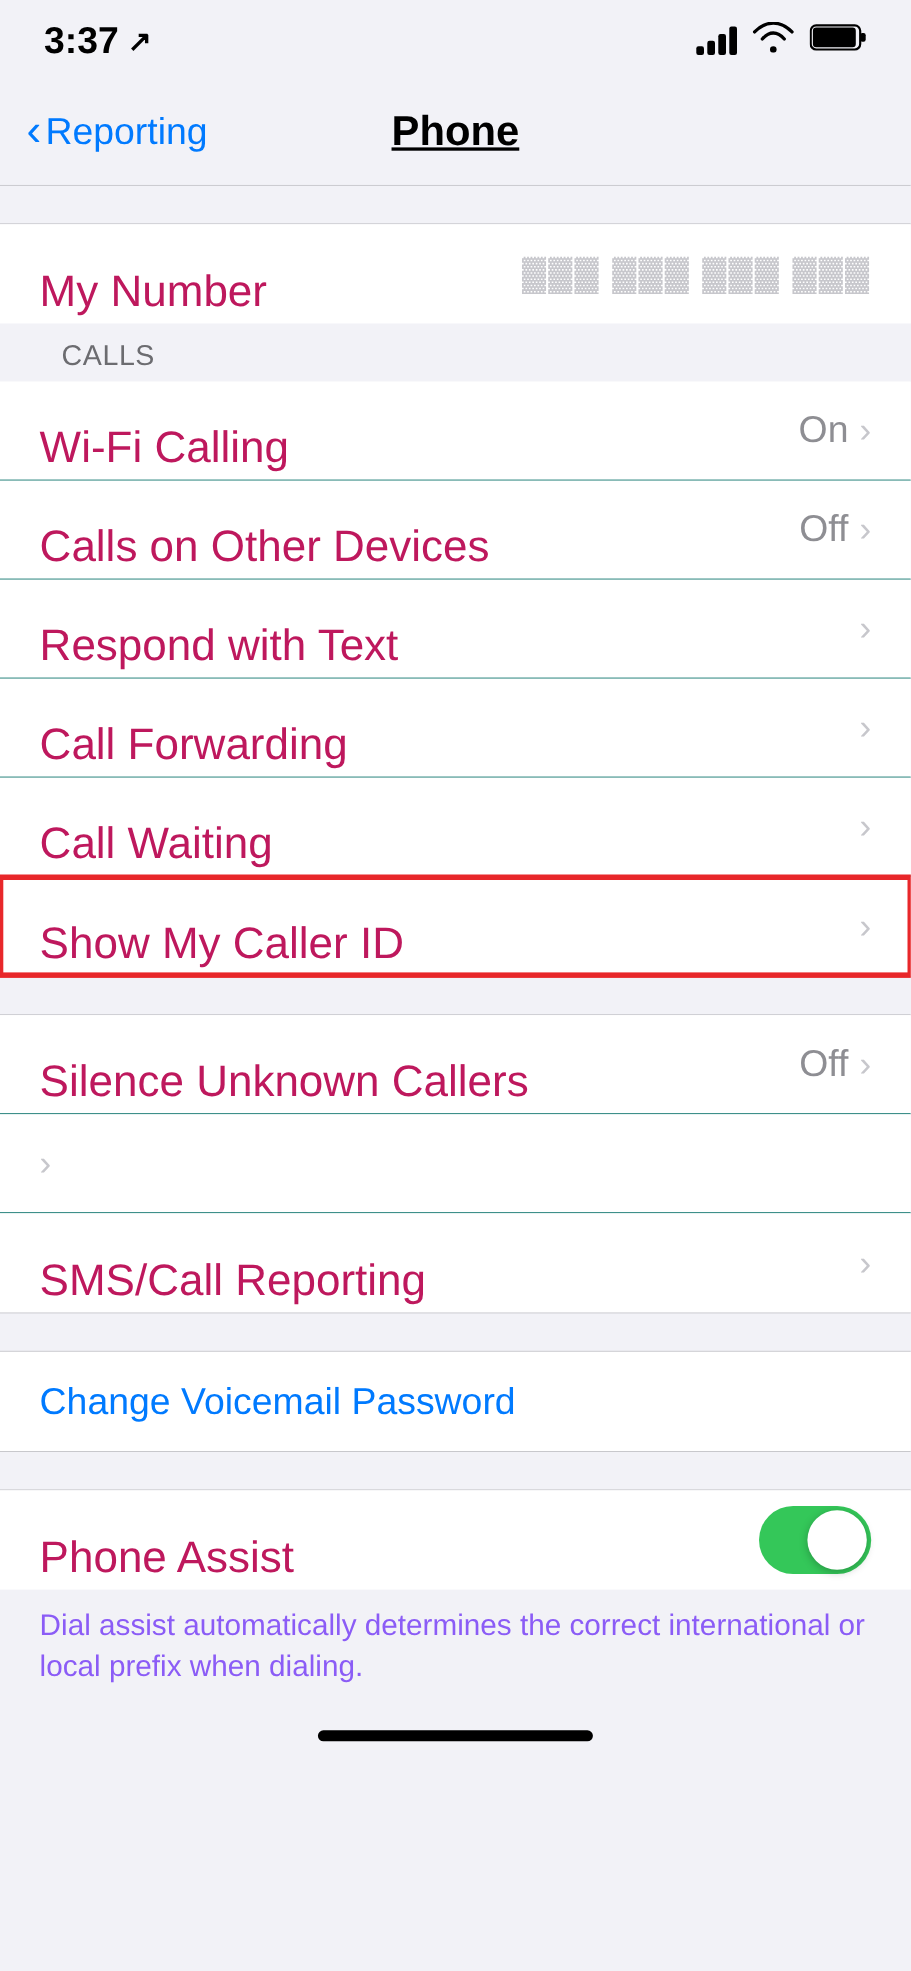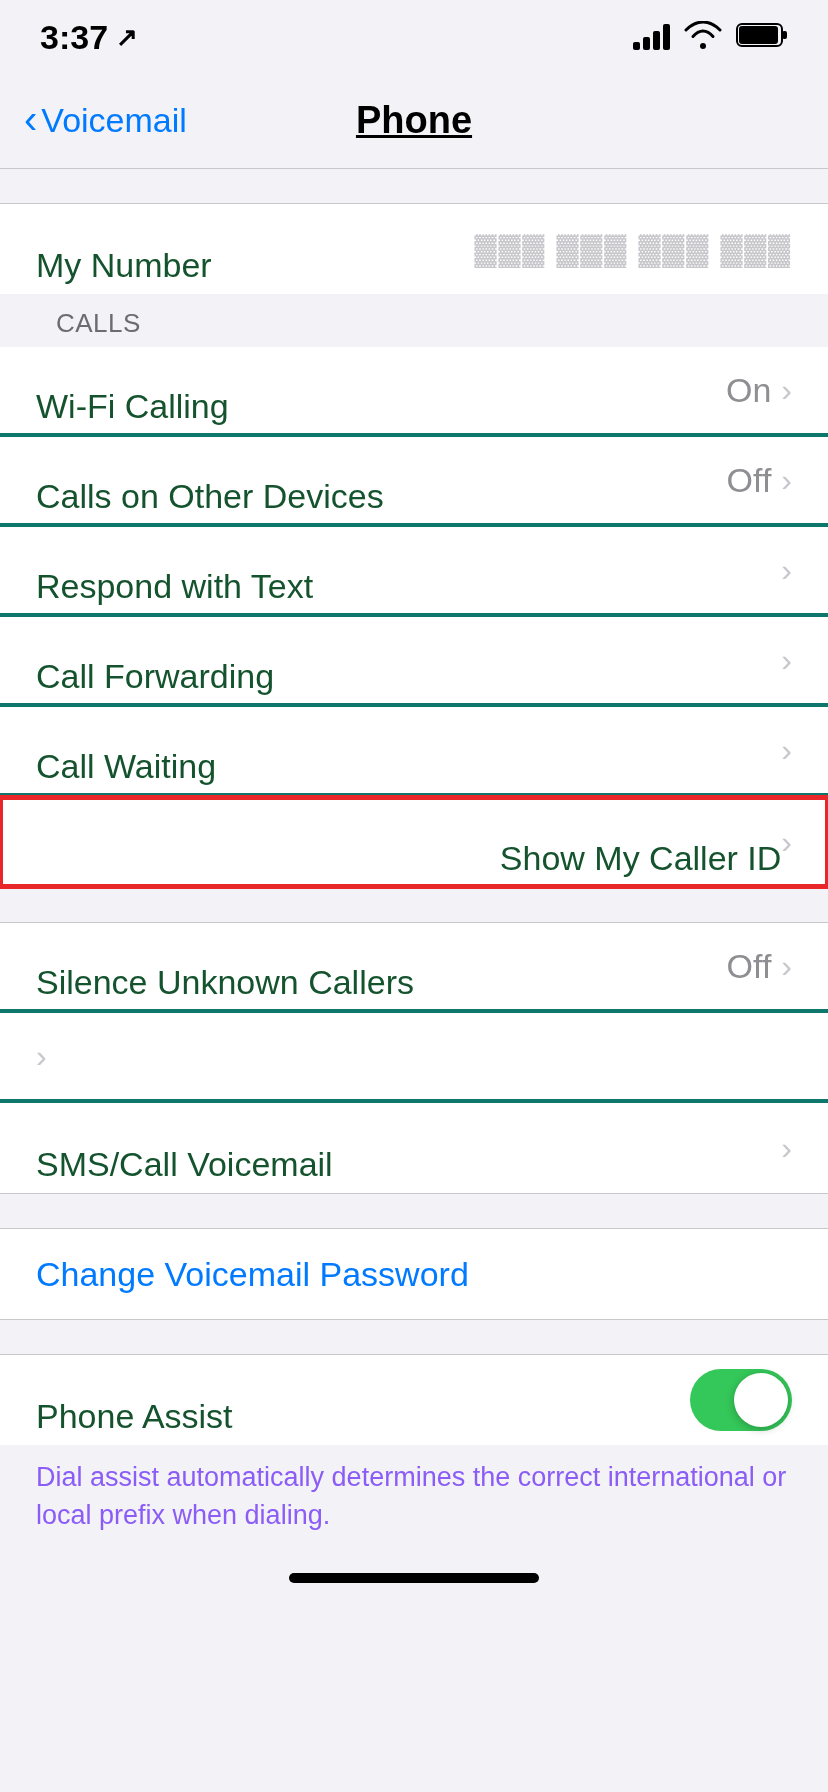"Voicemail" span { text: Voicemail -> Reporting }
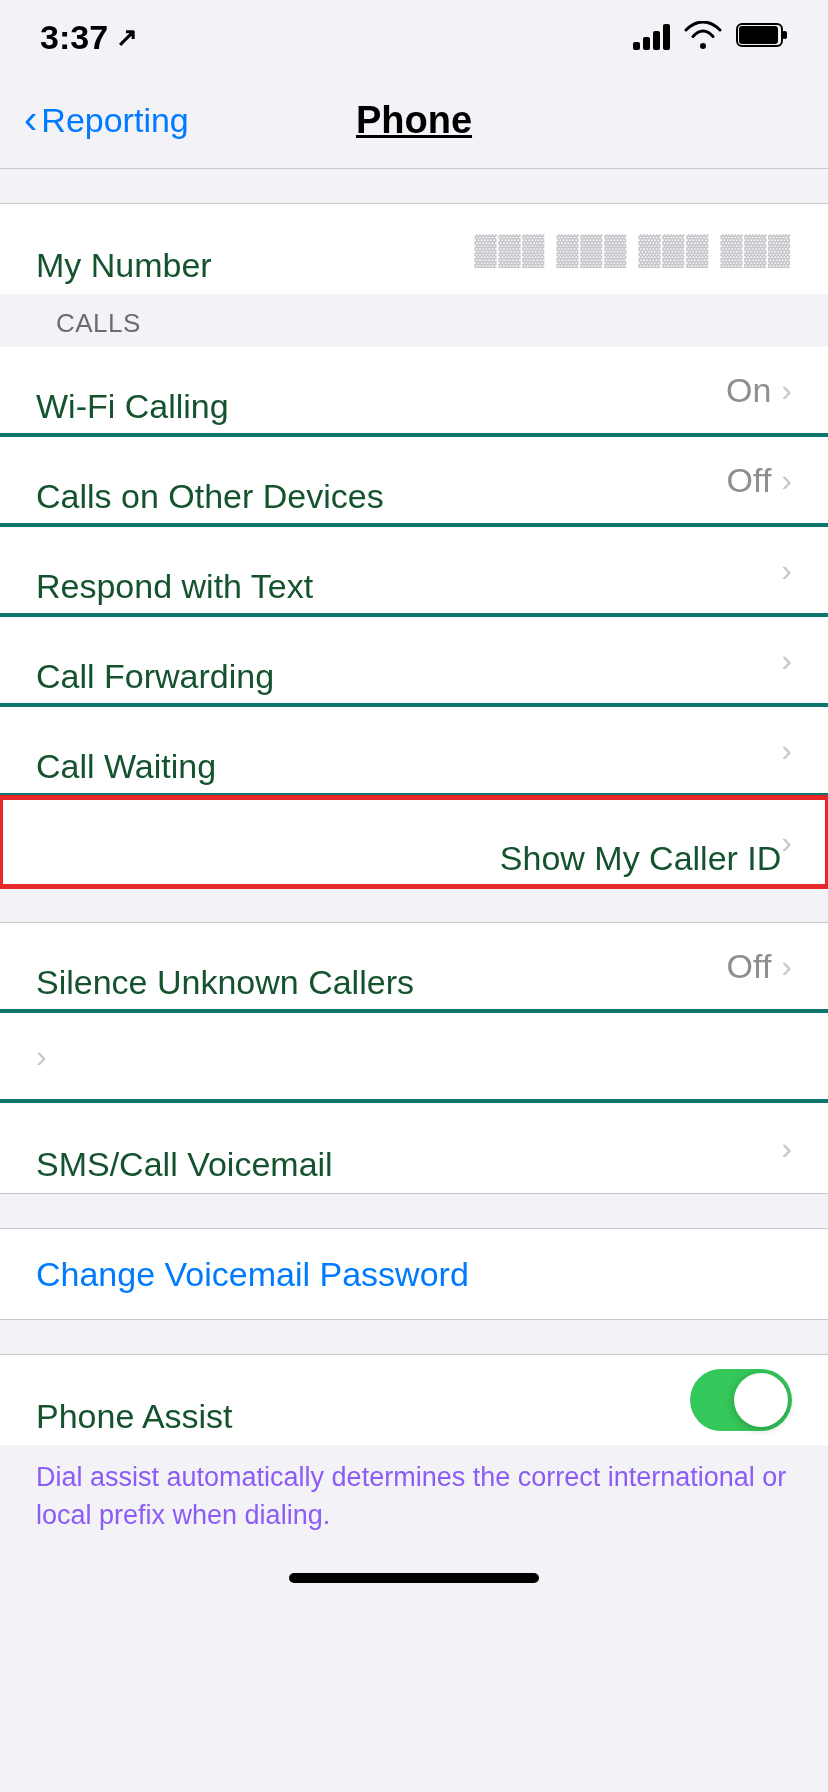"My Number" .list-row-label { color: #14532d -> #be185d; font-size: 34px -> 40px }
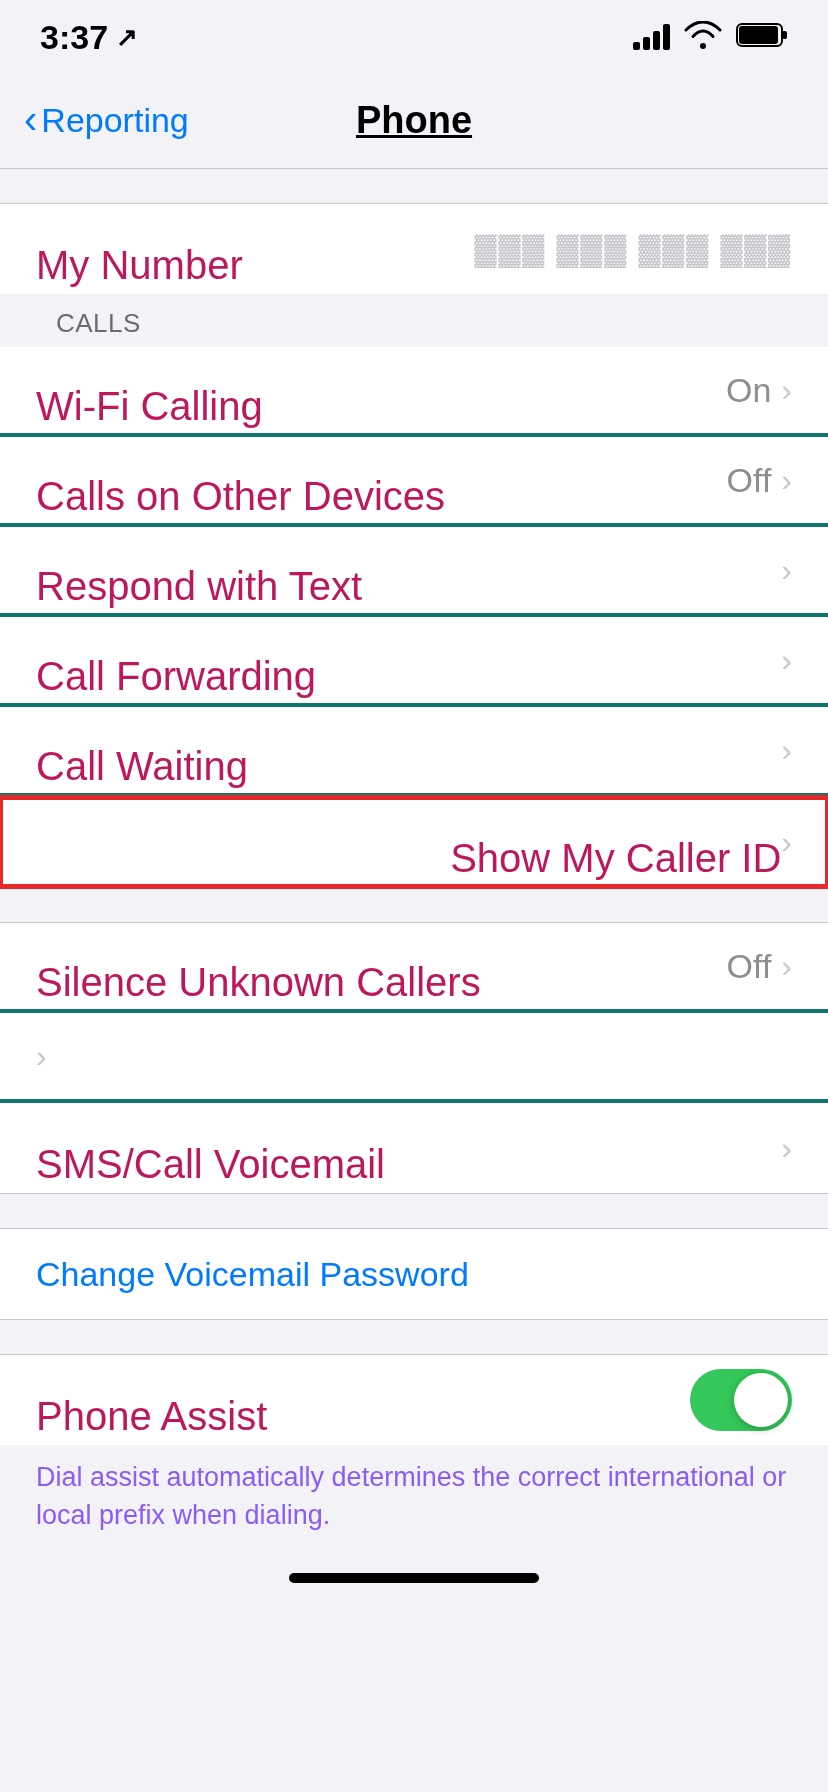"Wi-Fi Calling" .list-row { border-bottom: 4px solid #0f766e -> 1px solid #0f766e }
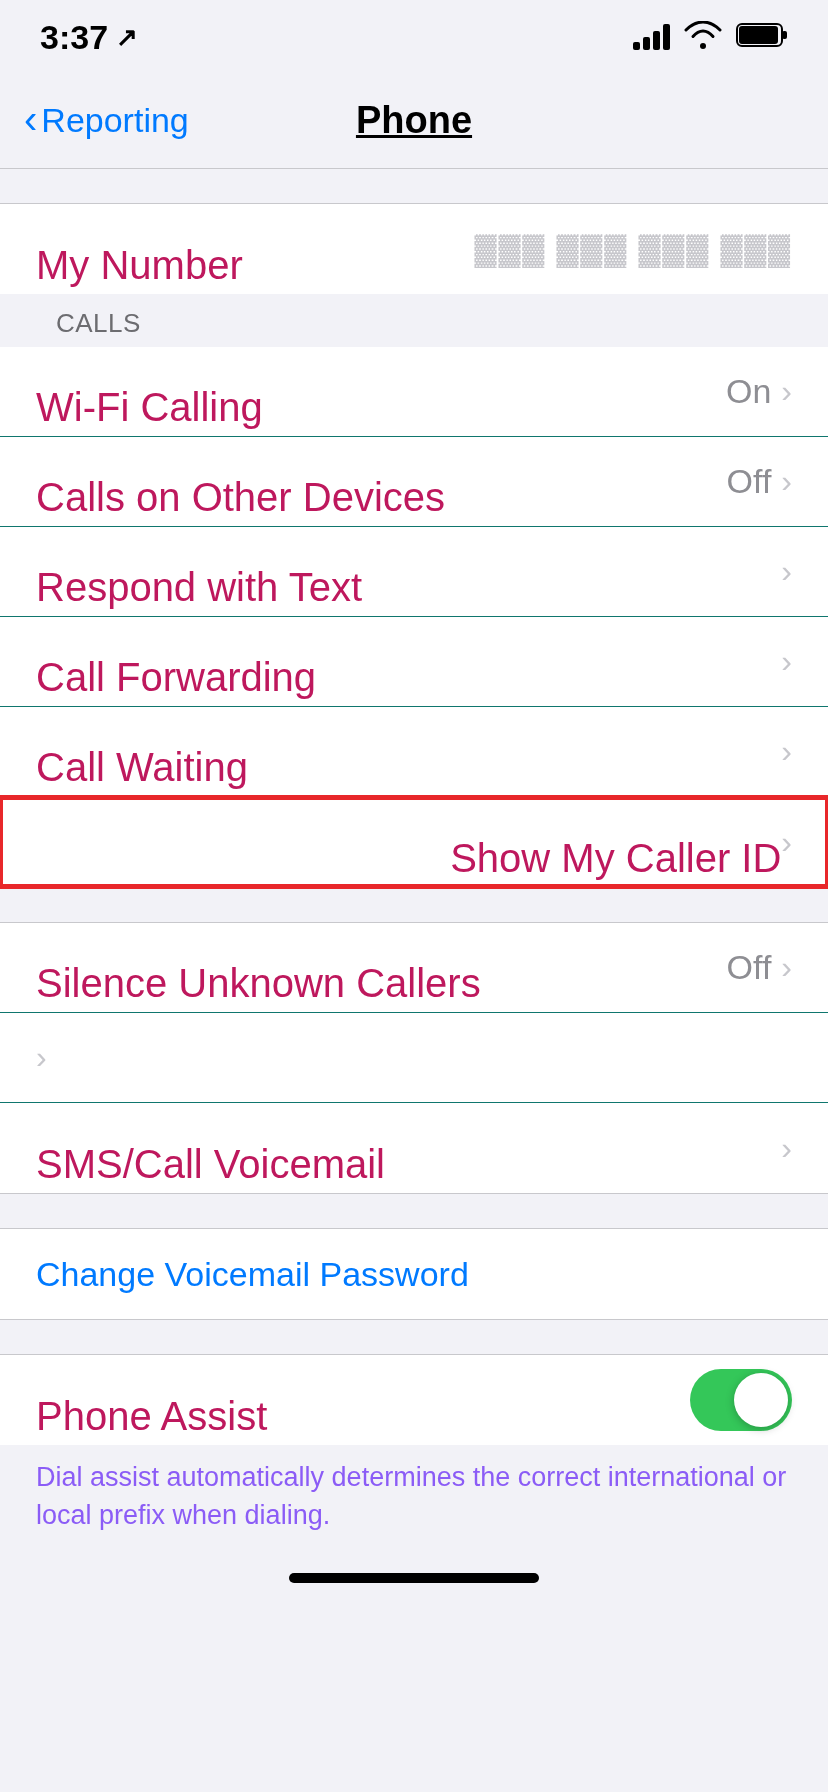"Show My Caller ID" .row-highlighted { justify-content: flex-end -> none }
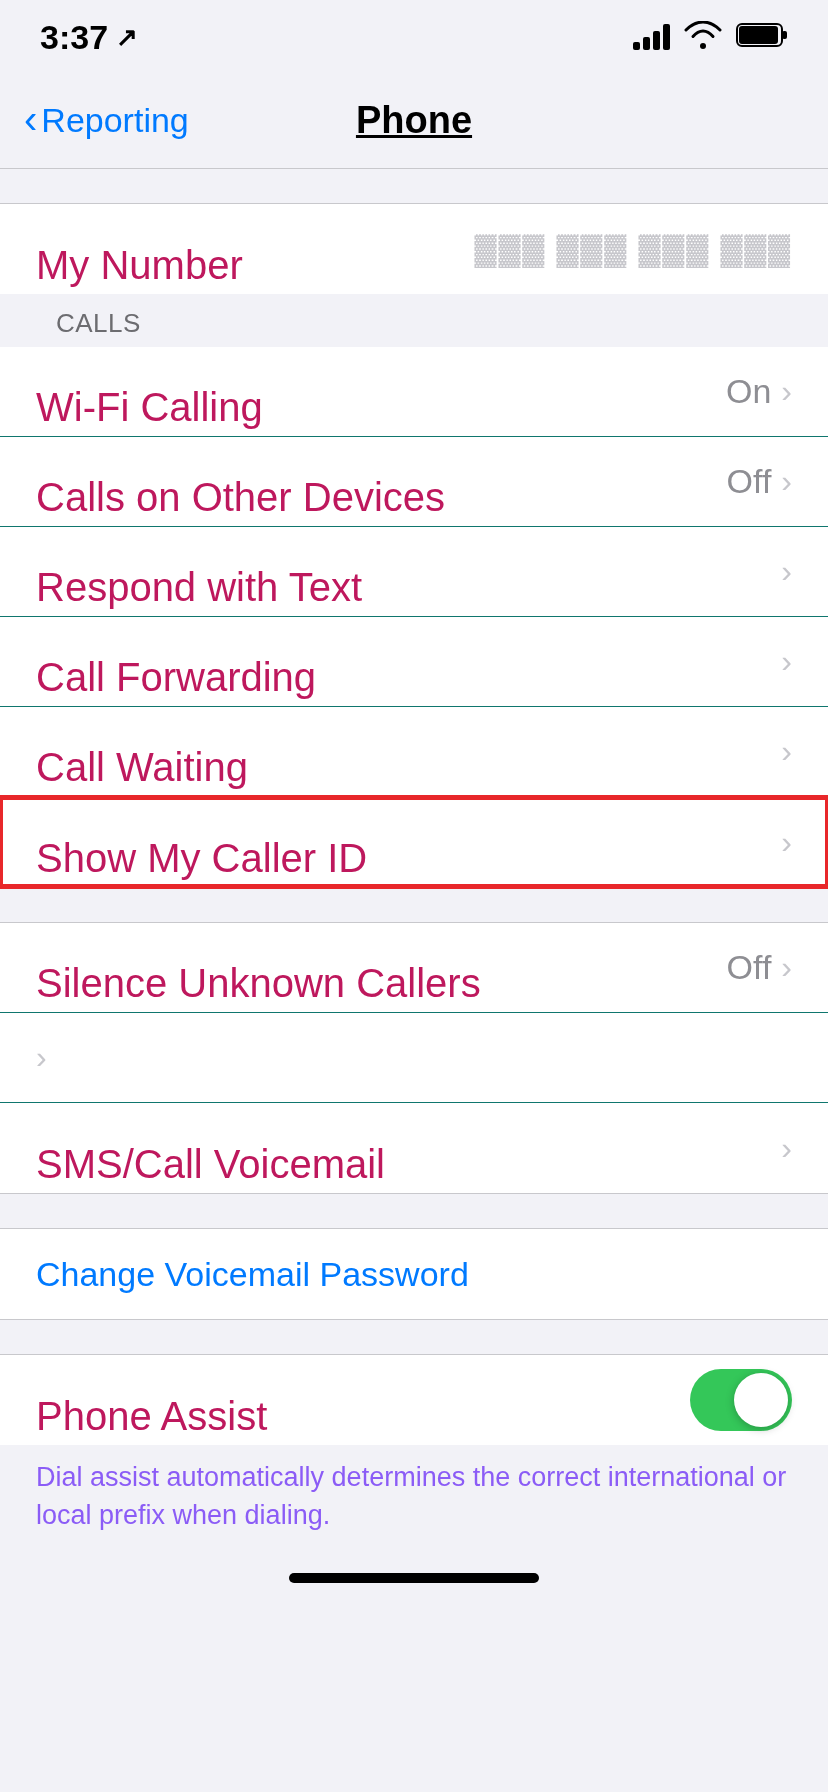"SMS/Call Voicemail" span.list-row-label { text: Voicemail -> Reporting }
